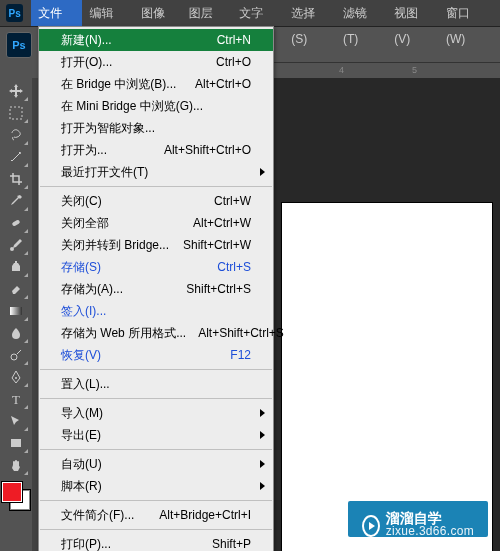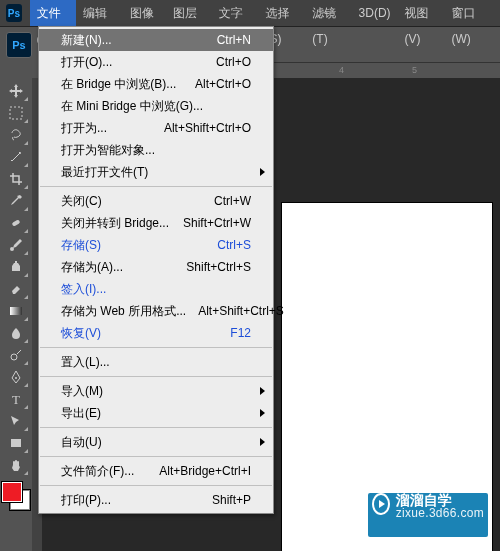"3D(D)" div.menu-item { html: <div>3D(D)</div> -> none }
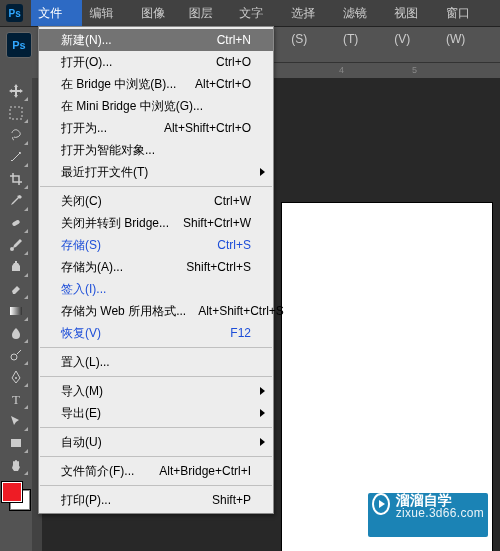"新建(N)..." .dd-item.hover { background: #737373 -> #15803d }
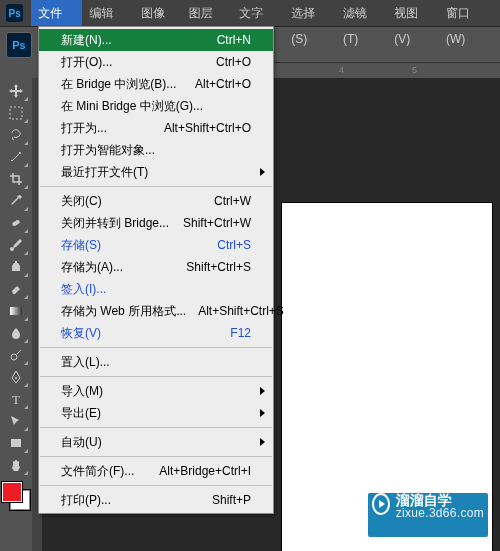"打开为..." div.dd-item { order: before "打开为智能对象..." -> after "打开为智能对象..." }
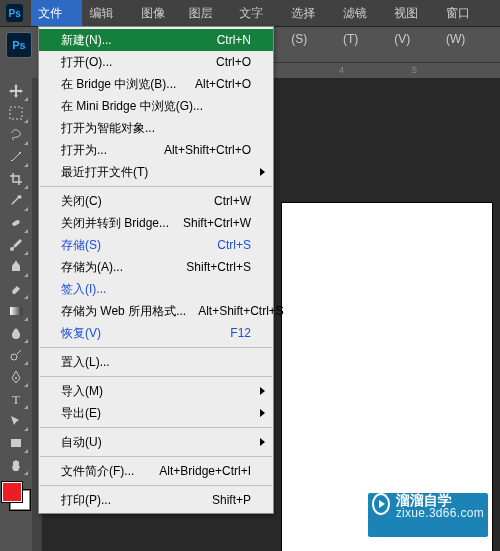"关闭全部" div.dd-item { html: none -> <div> <span>关闭全部</span> <span>Alt+Ctrl+W</span> </div> }
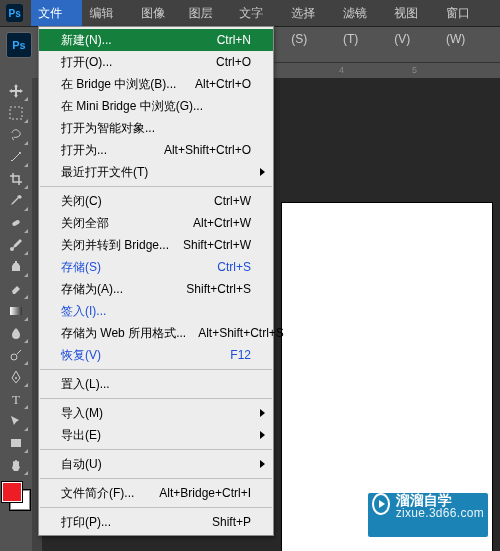"脚本(R)" div.dd-item { html: none -> <div> <span>脚本(R)</span> <span></span> </div> }
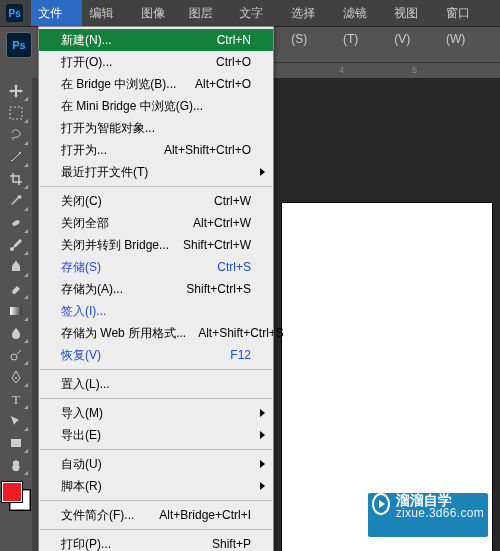"溜溜自学" .watermark { align-items: flex-start -> flex-end; height: 44px -> 36px; padding: 0 4px -> 0 14px }
